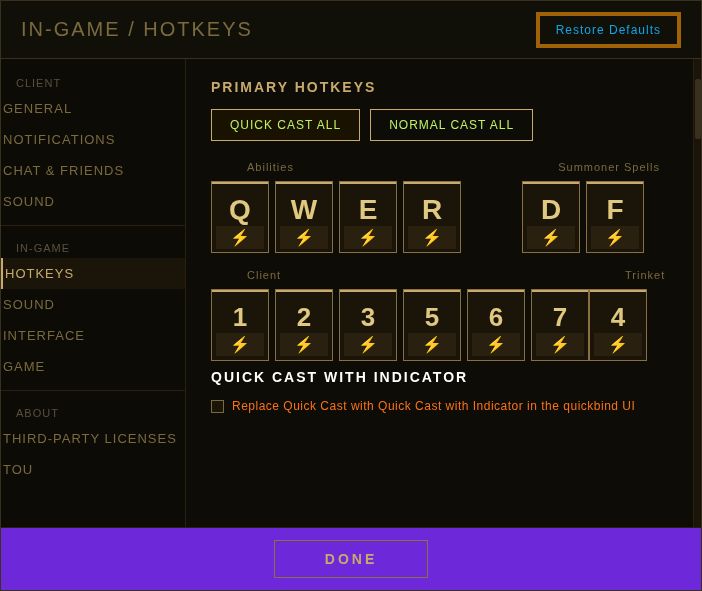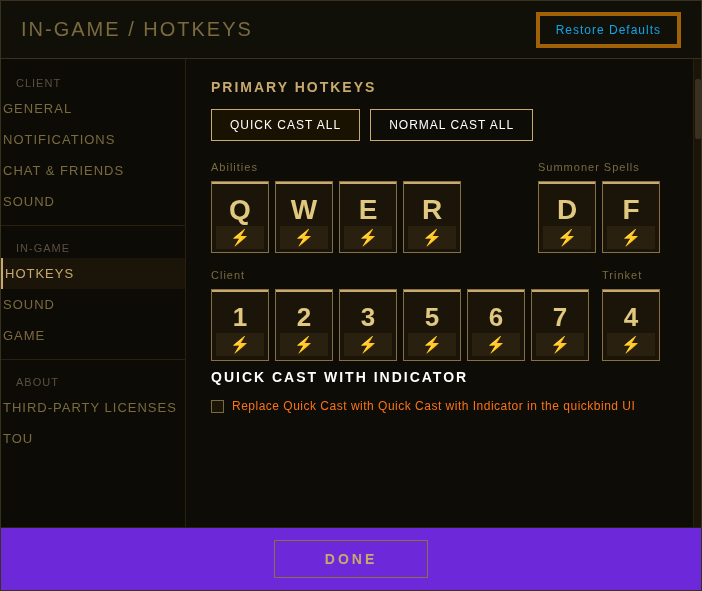"QUICK CAST ALL" .cast-btn { color: #ffffff -> #bef264 }
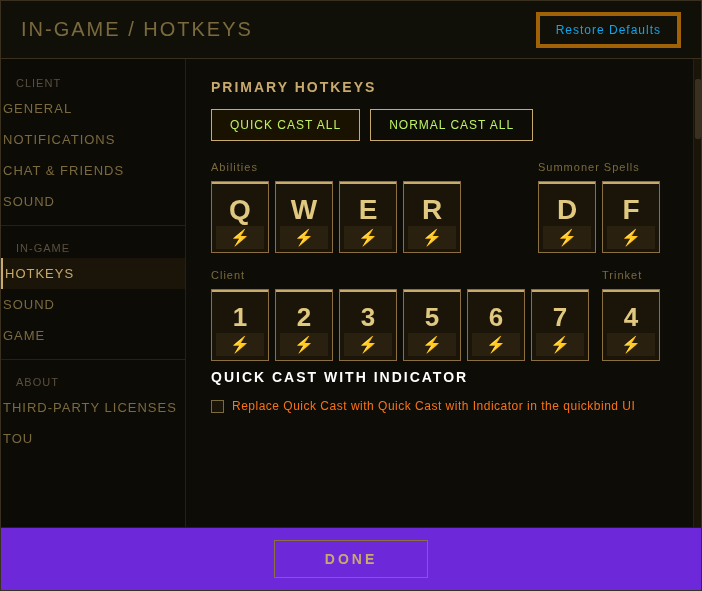"Abilities" .key-group-label { margin-left: none -> 36px }
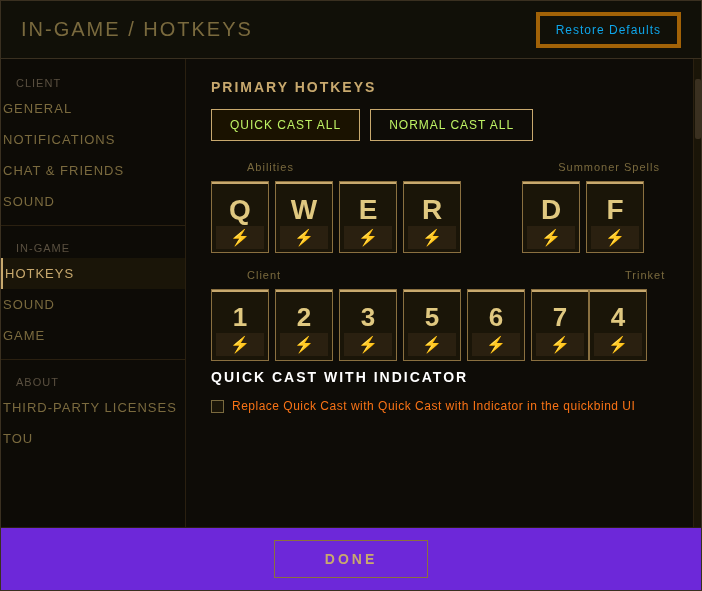"INTERFACE" div.sidebar-item { html: none -> <div>INTERFACE</div> }
